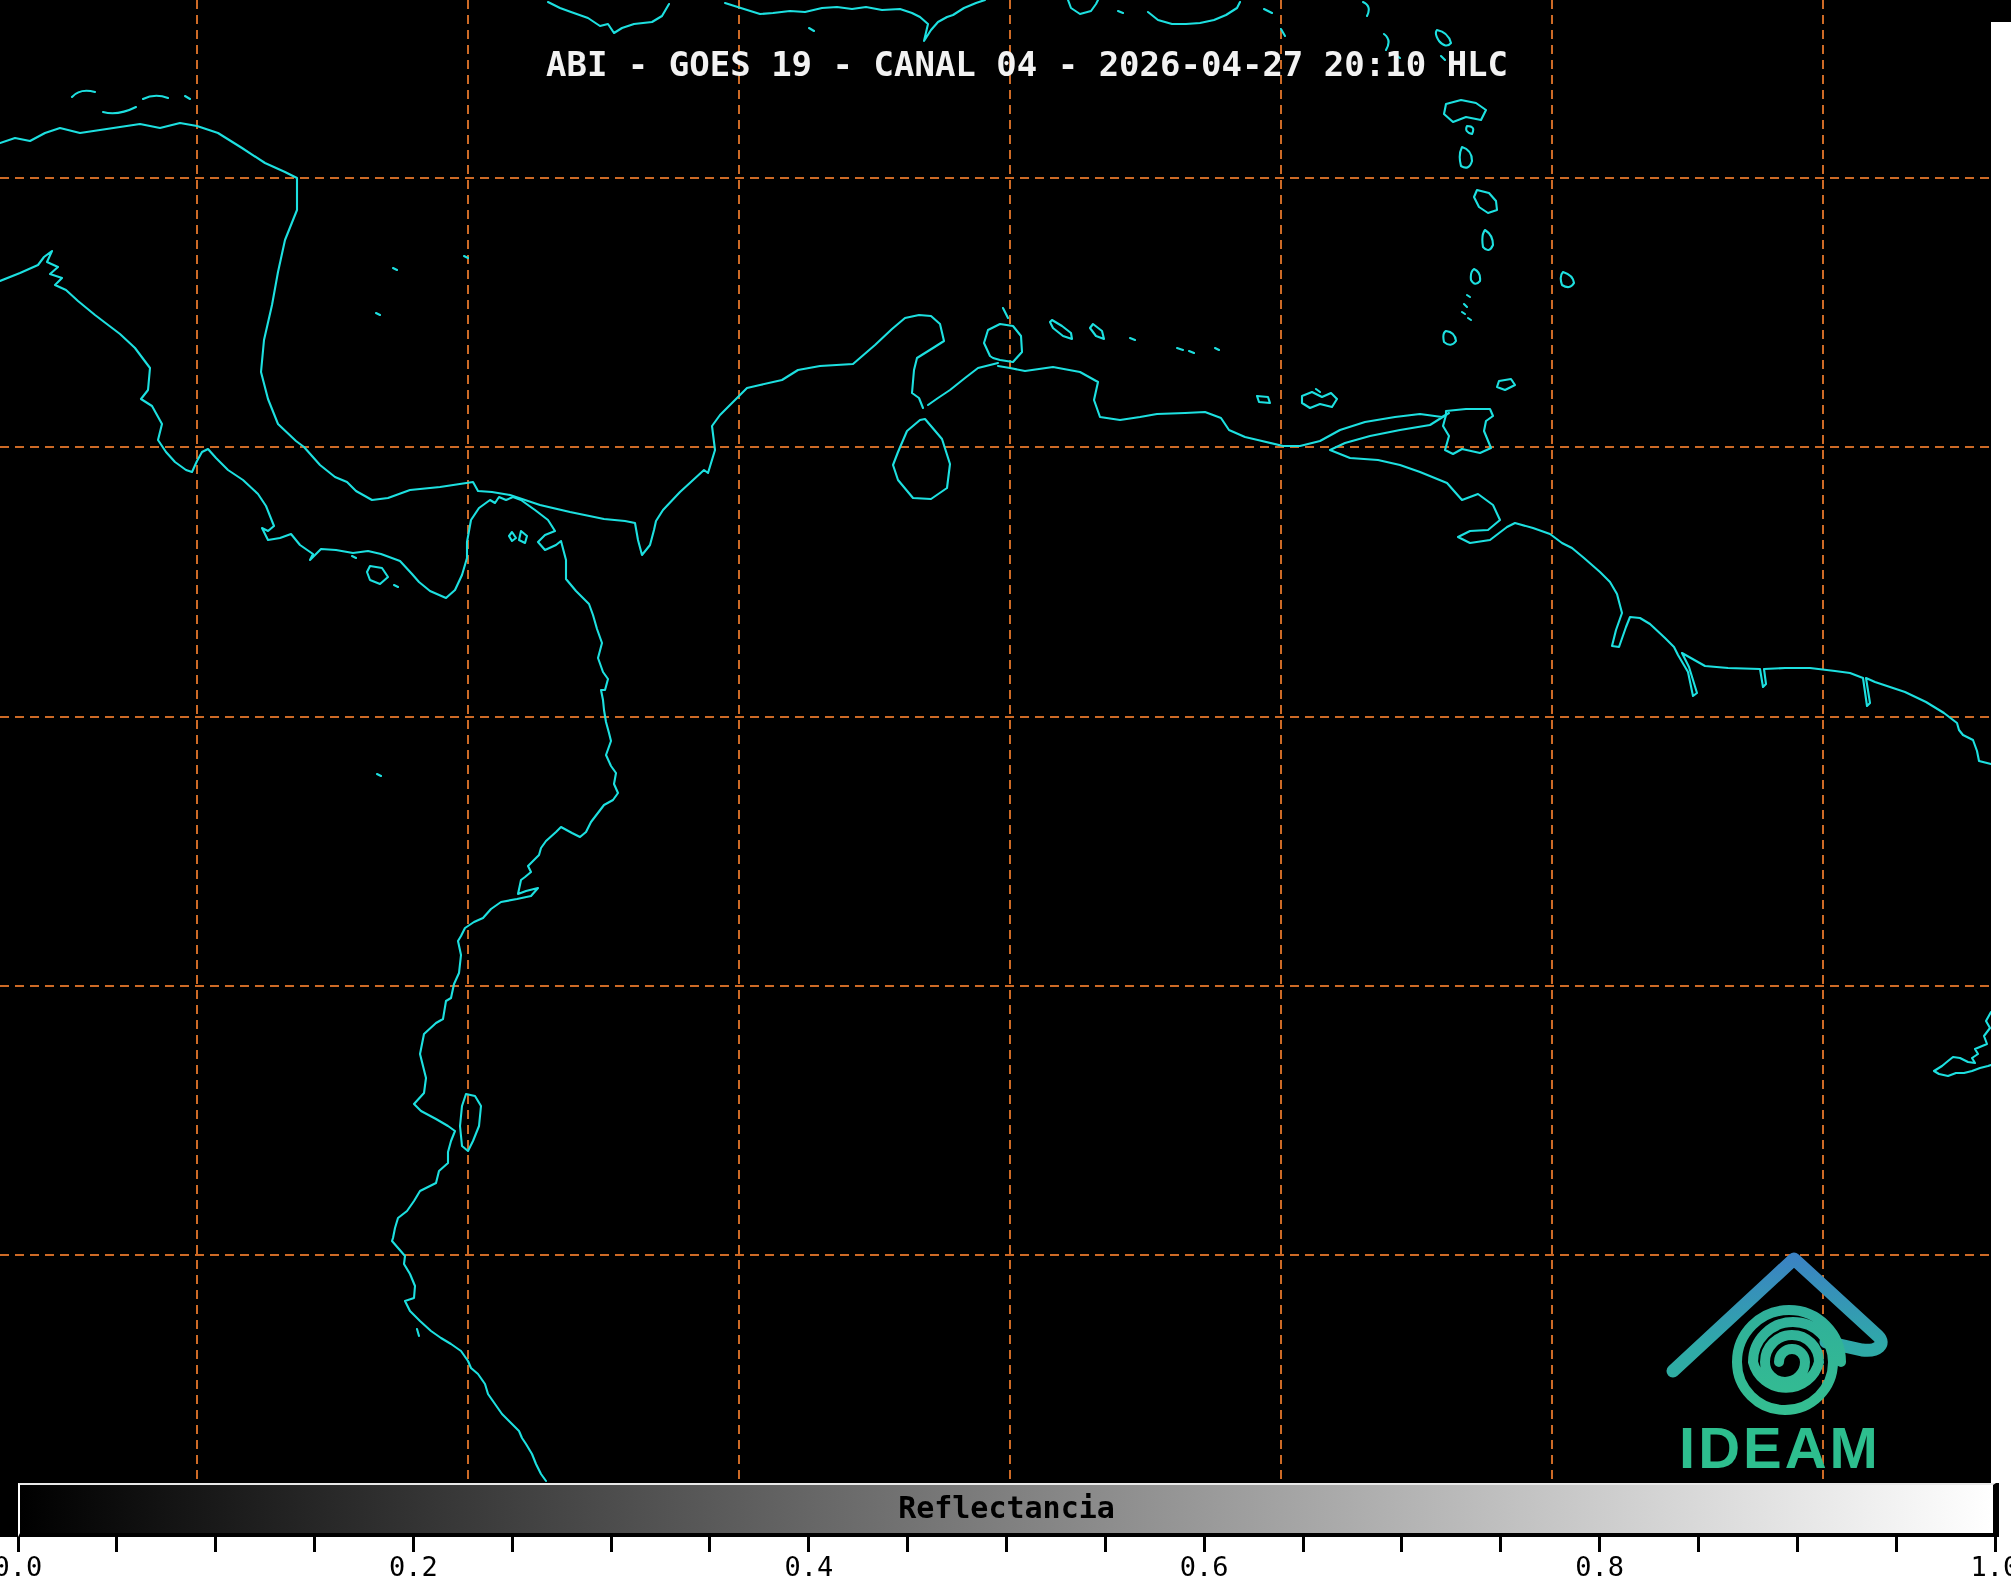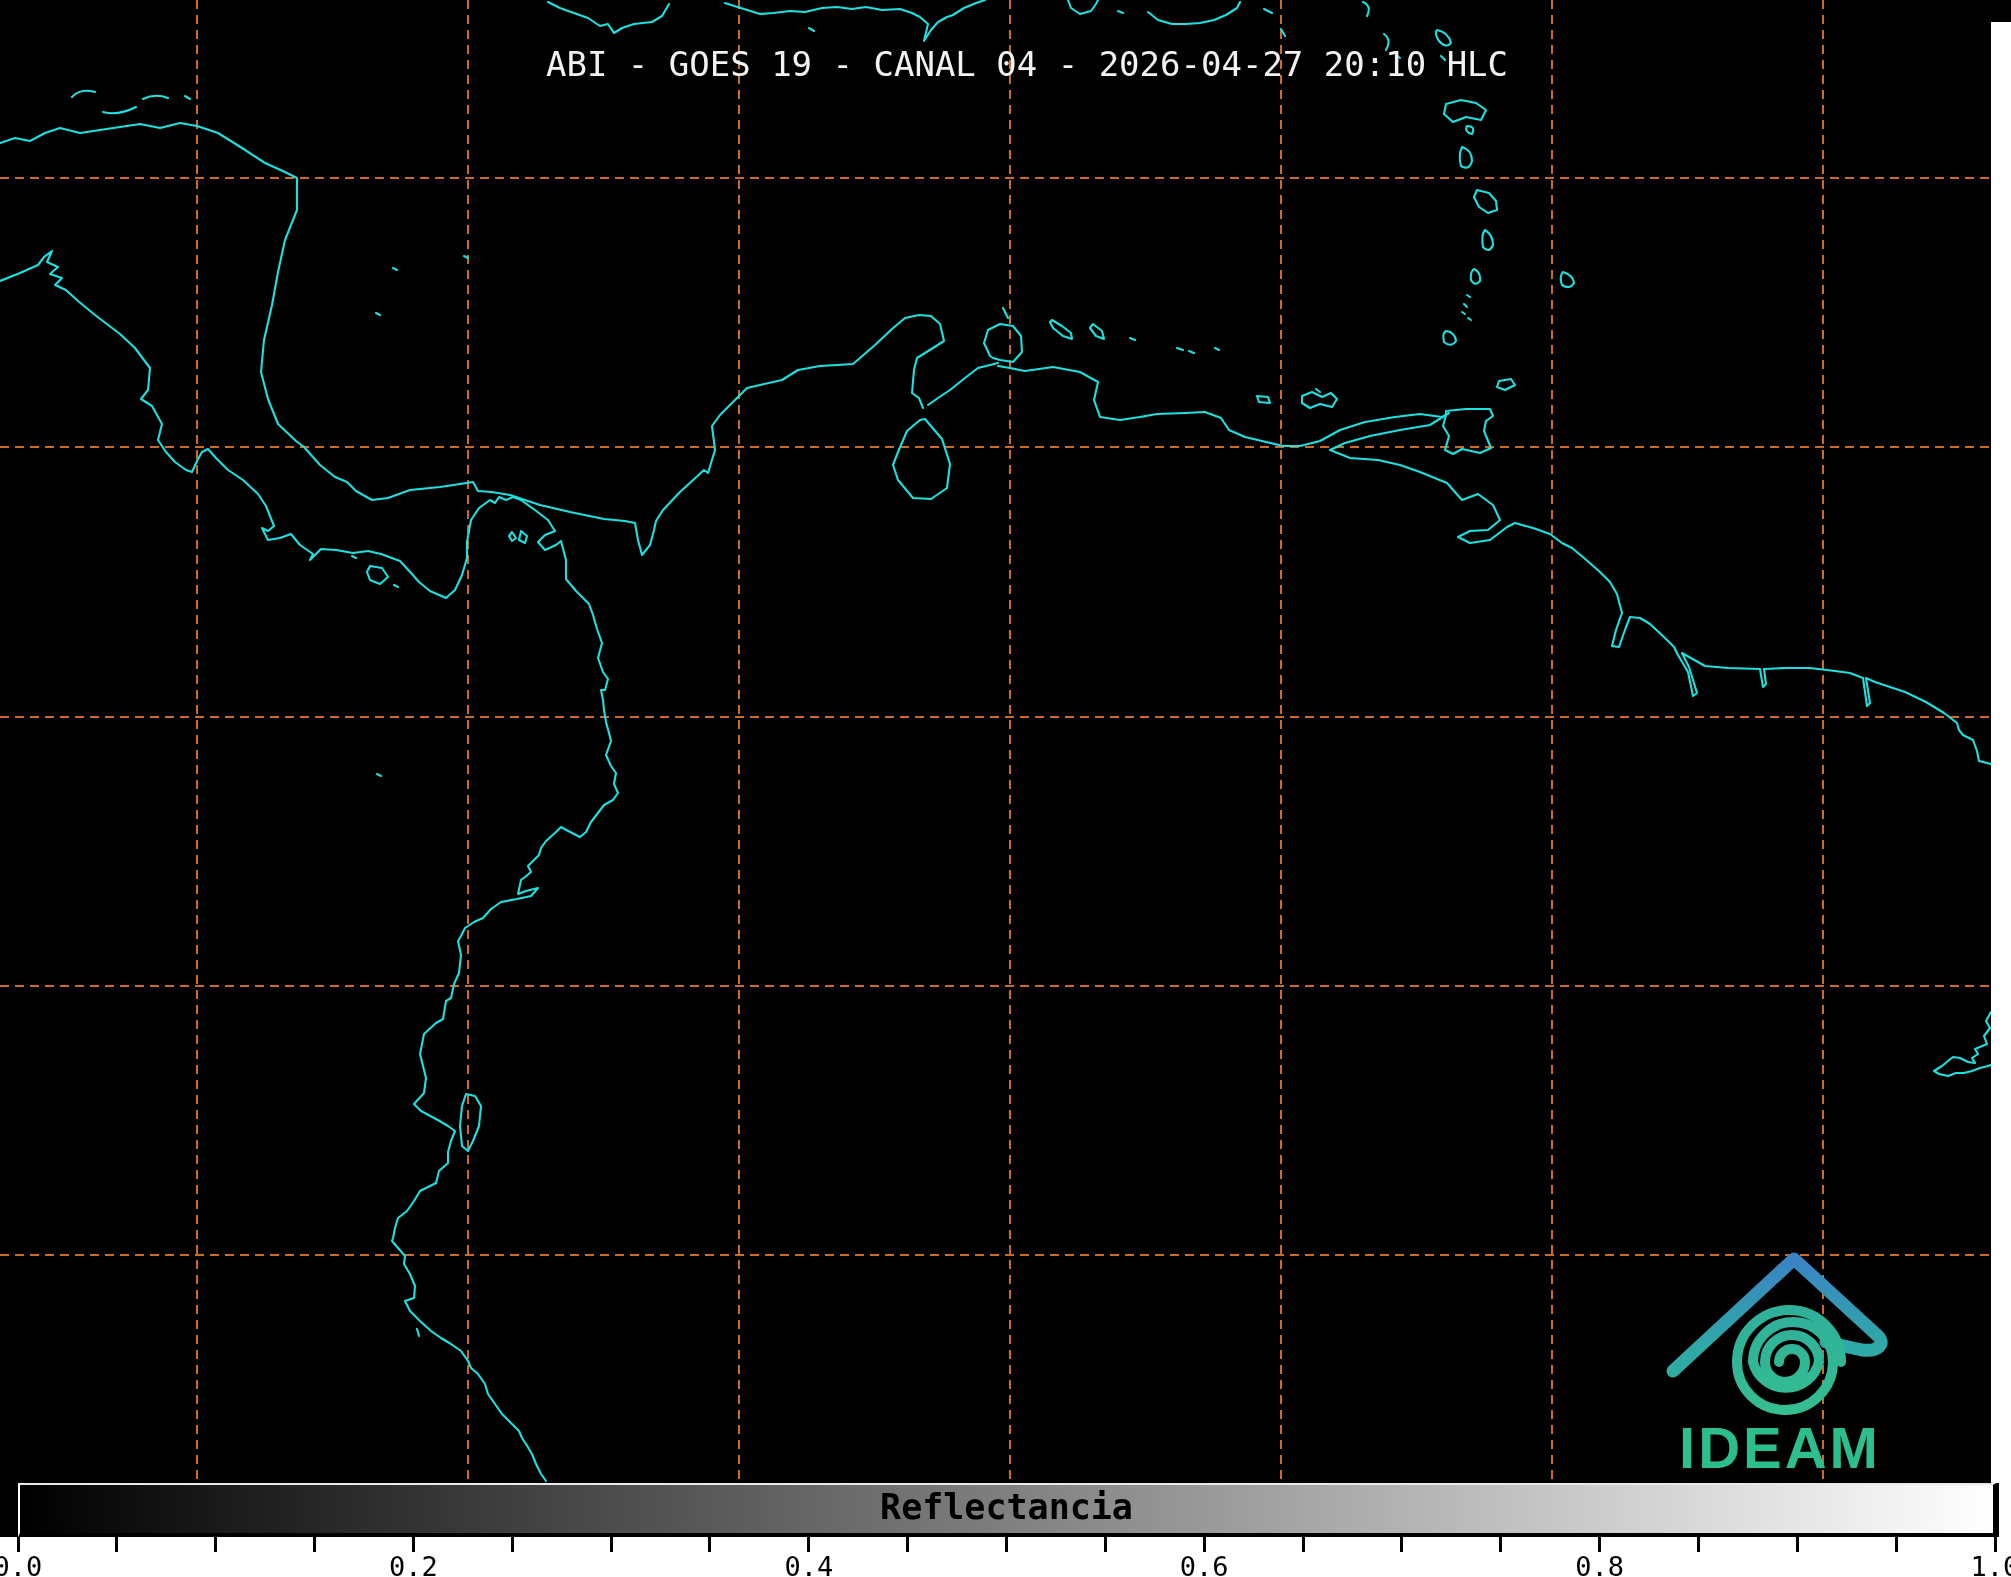"ABI - GOES 19 -" #map-title { font-weight: 400 -> 700 }
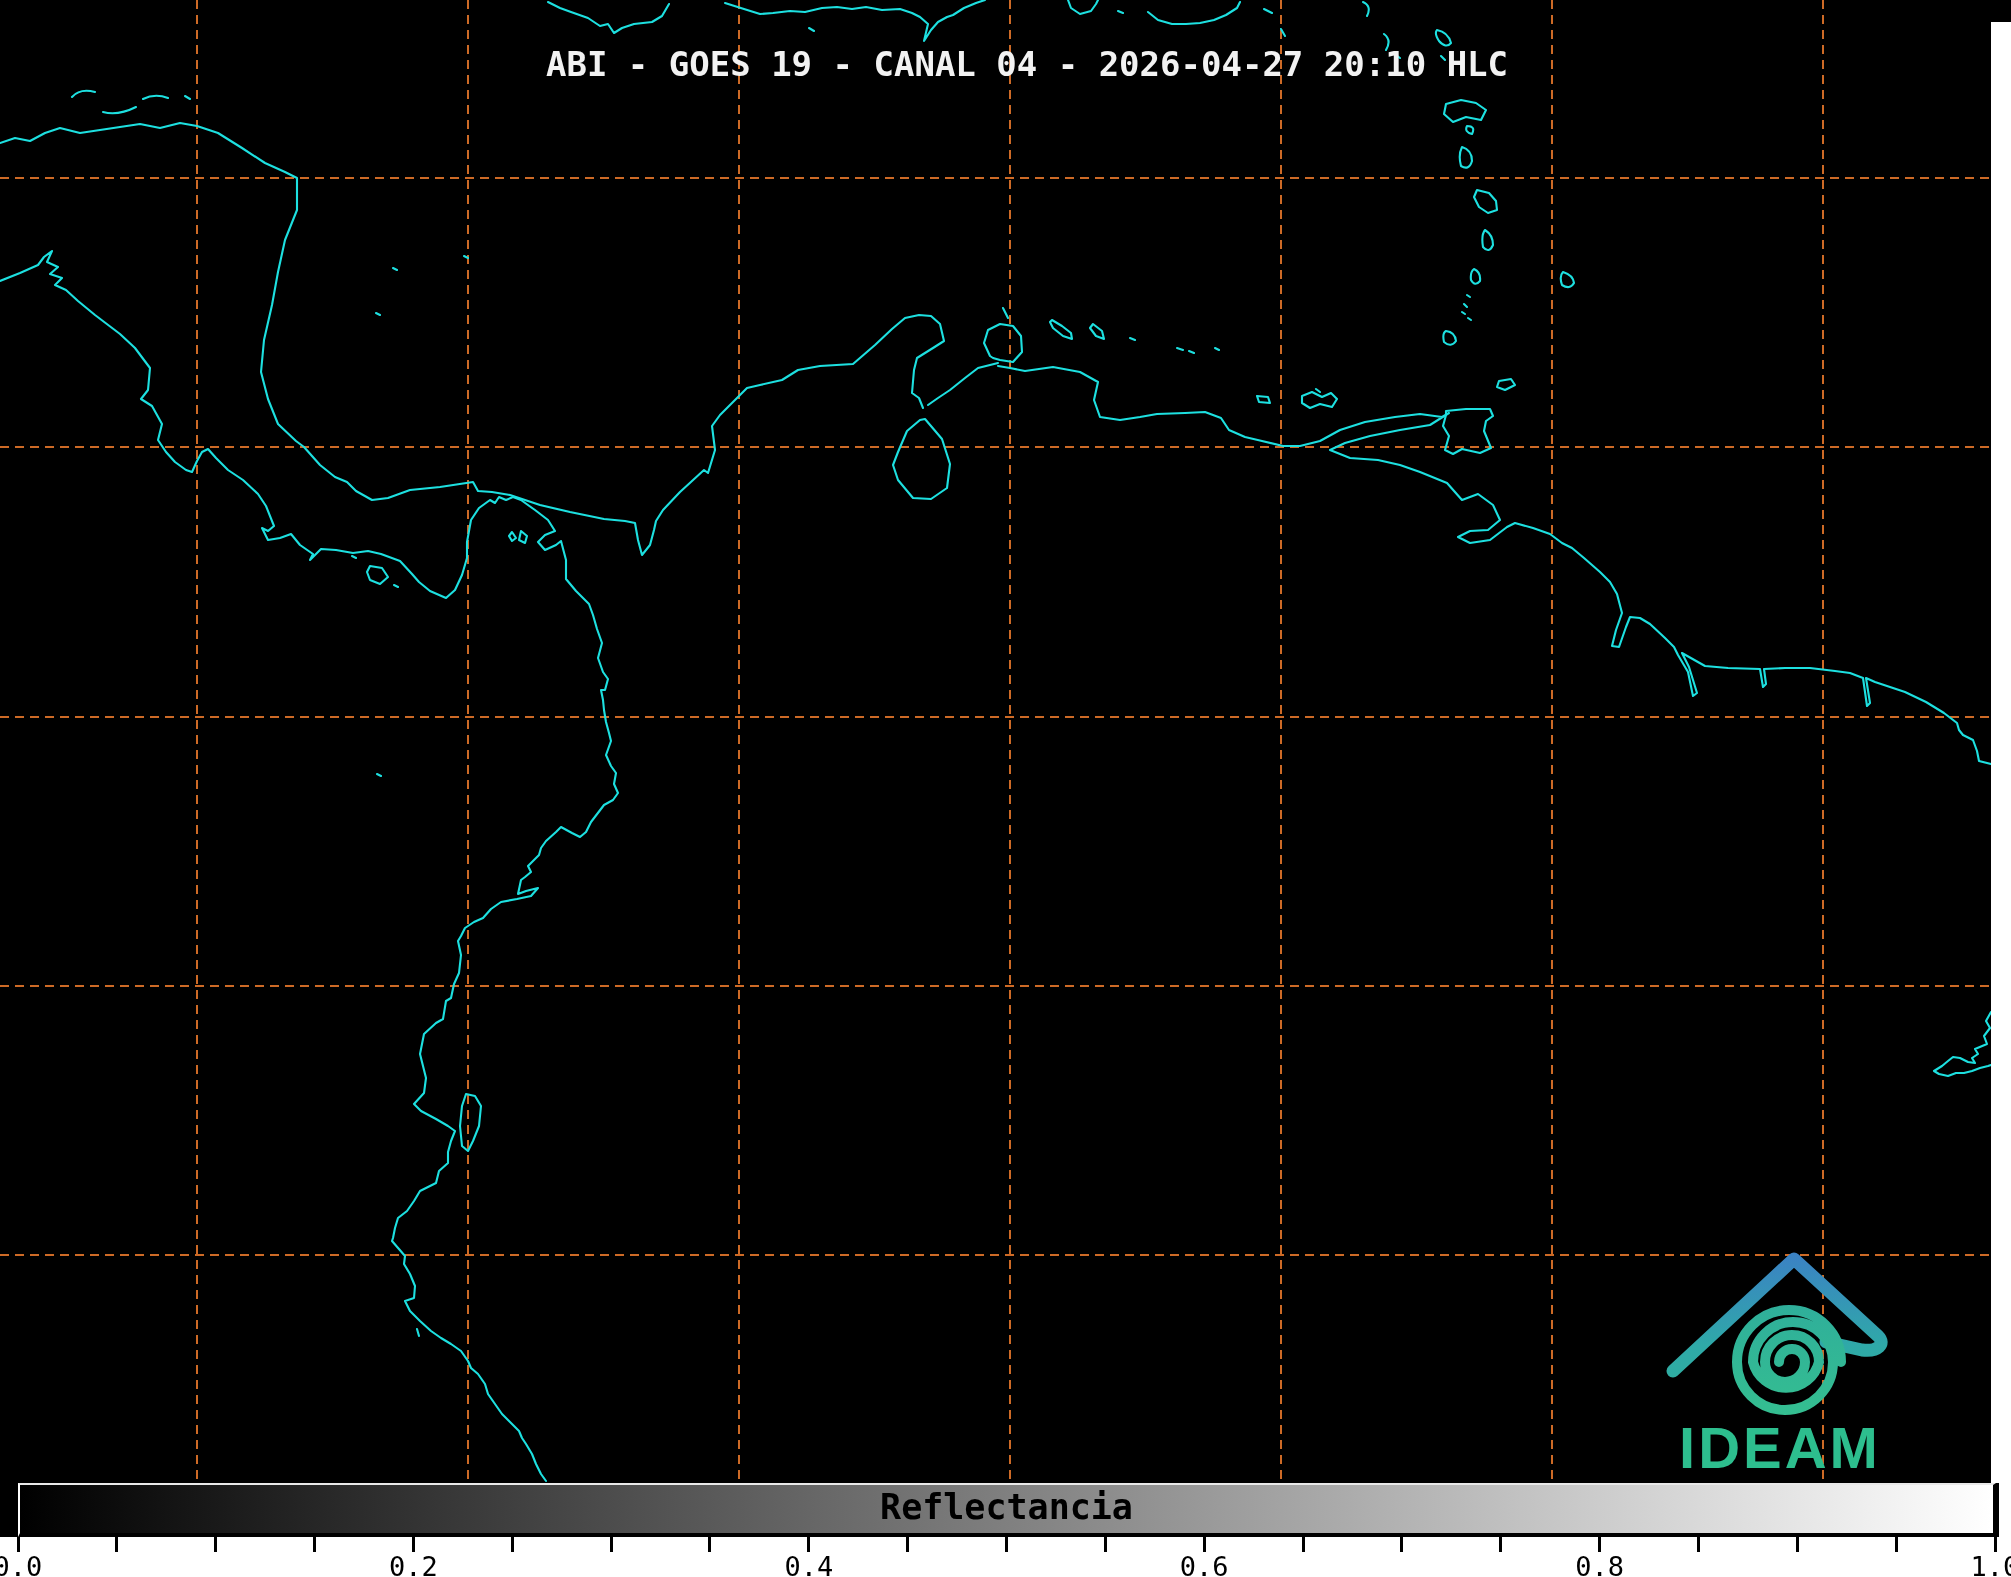"Reflectancia" #colorbar-label { font-size: 35px -> 30px }
